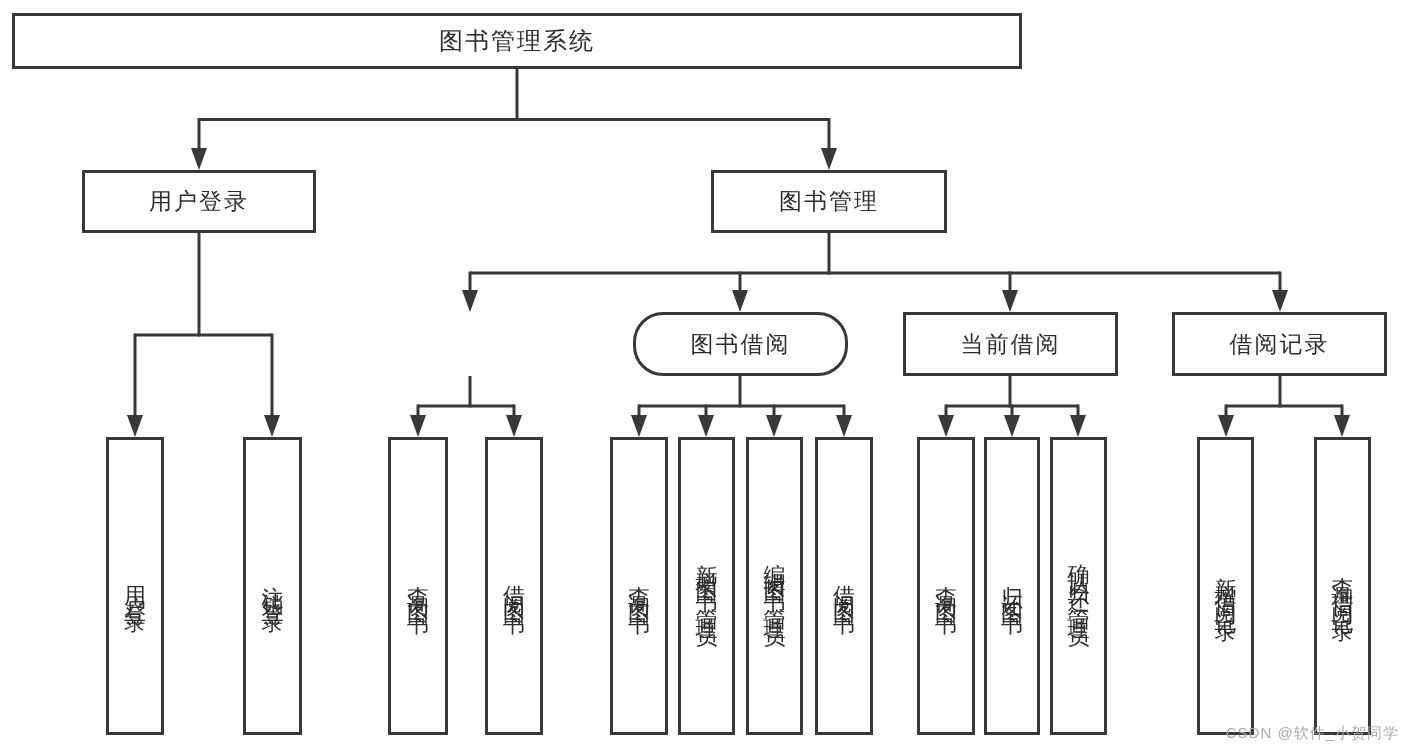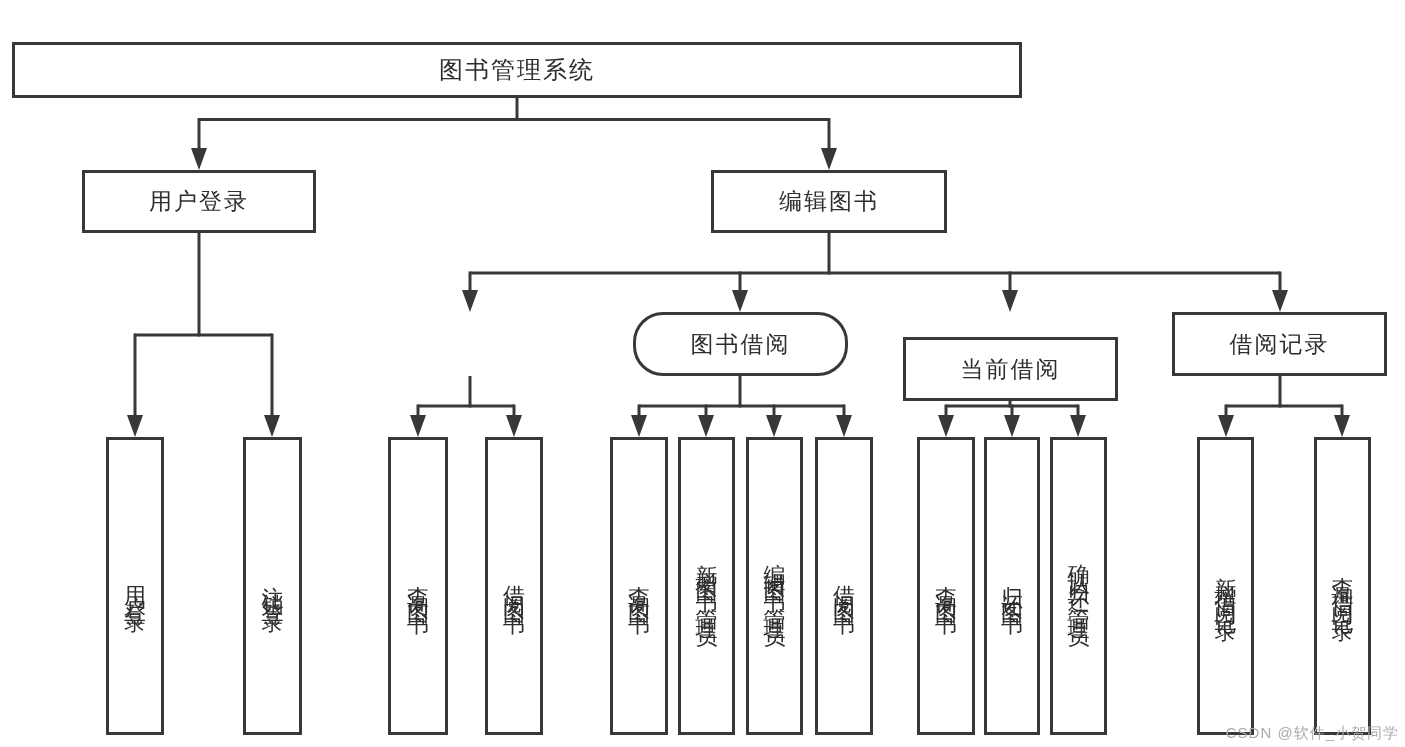"图书管理系统" .lvl1 { margin-top: 29px -> none }
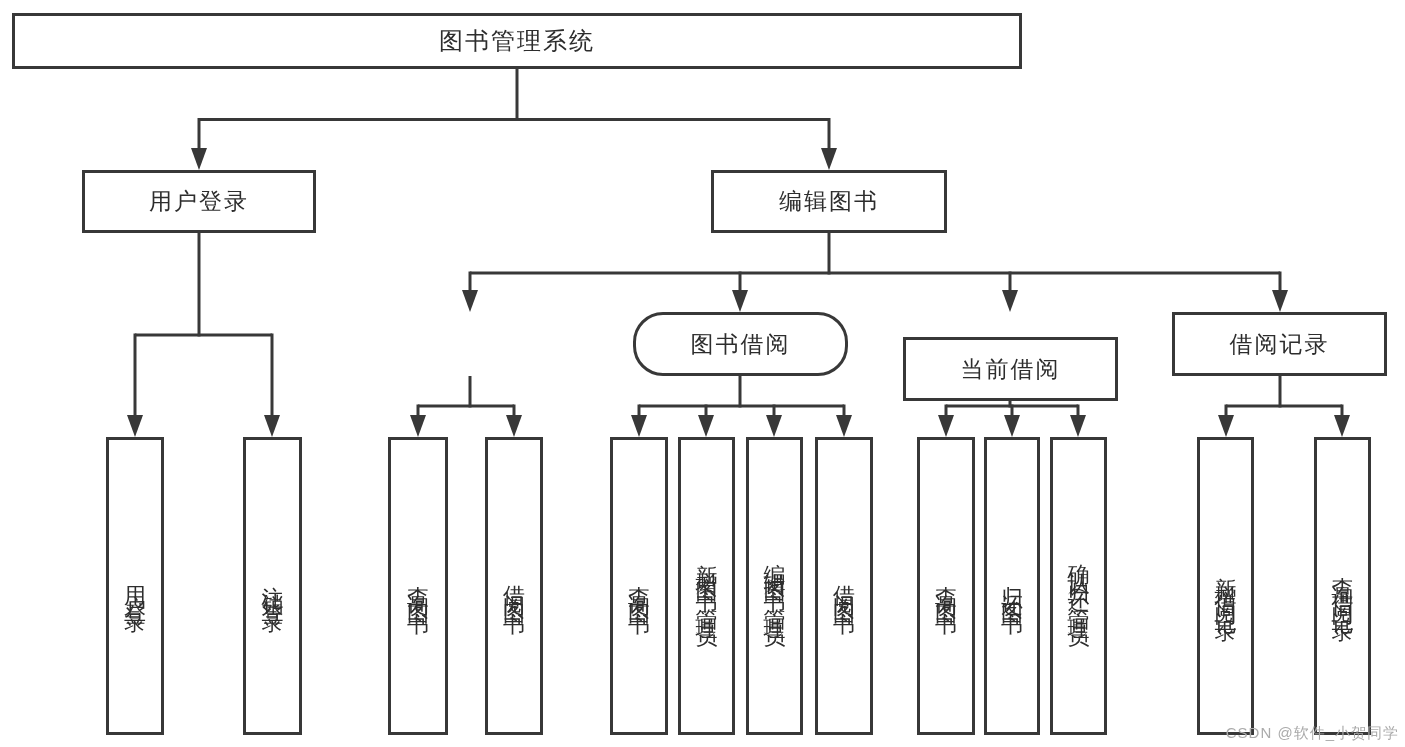"编辑图书" div.box { text: 编辑图书 -> 图书管理 }
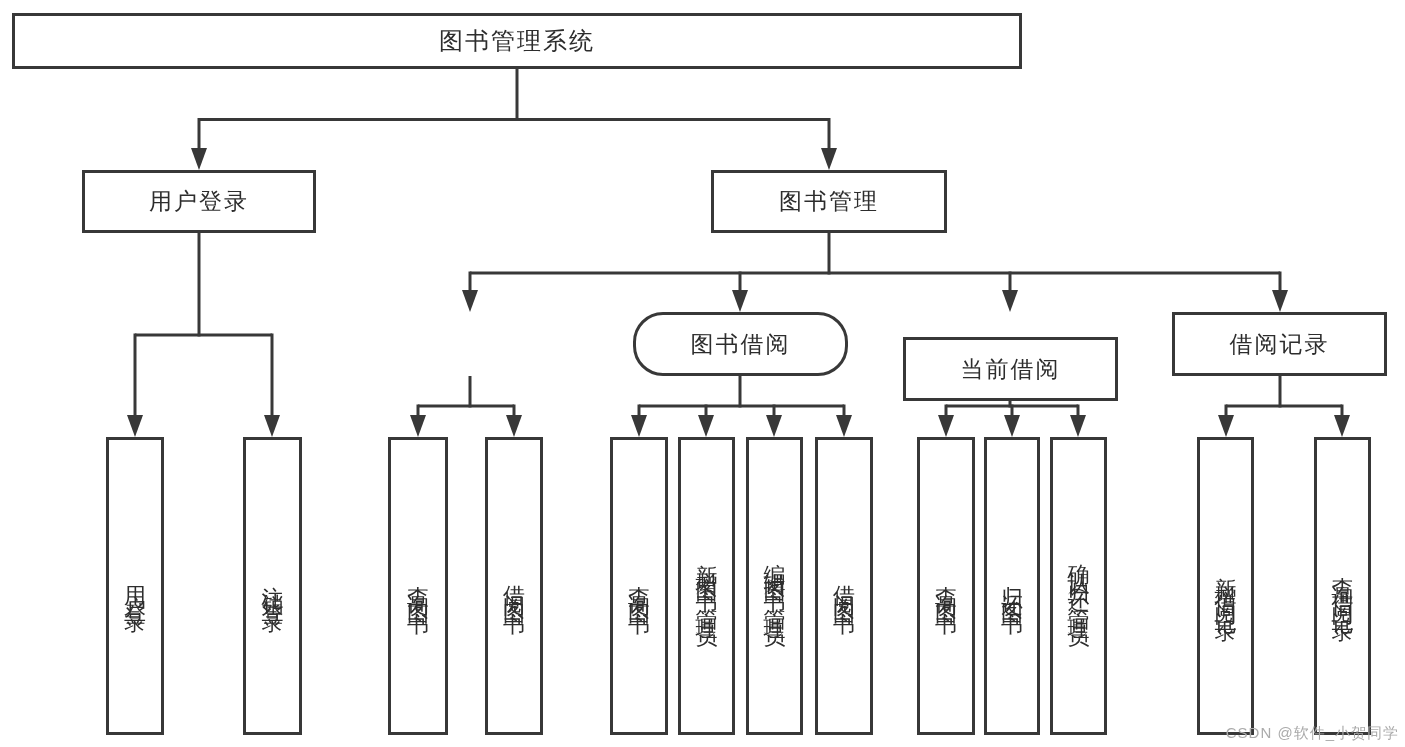"当前借阅" div.box { margin-top: 25px -> none }
